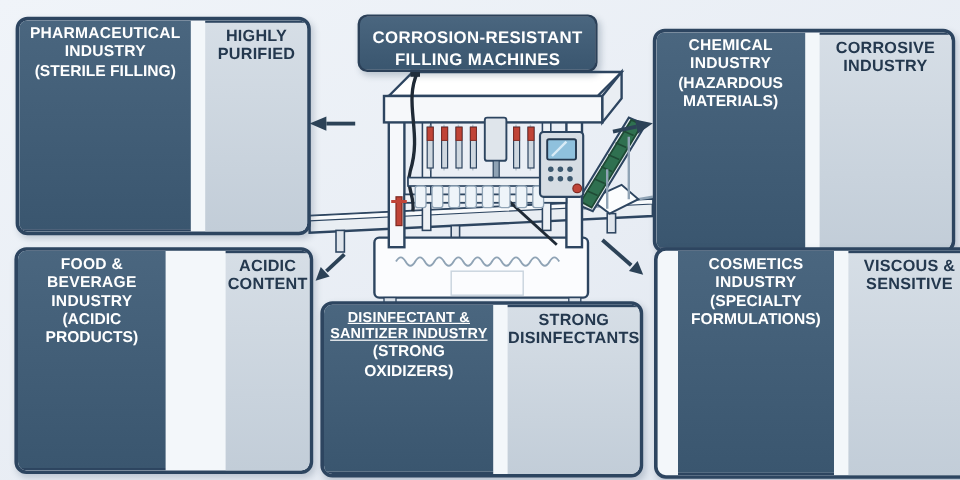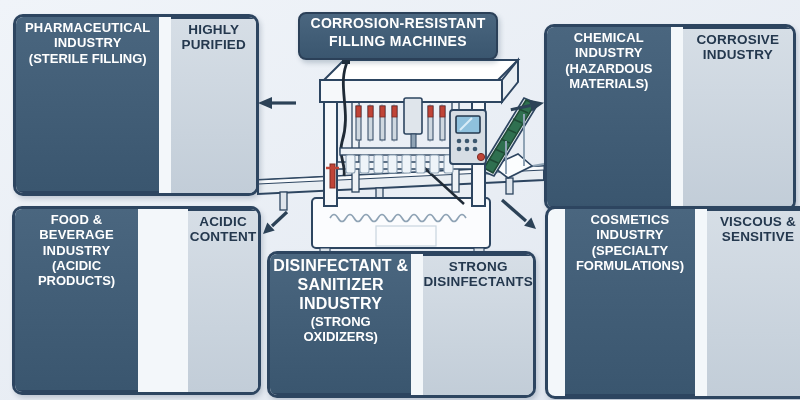"CORROSION-RESISTANT" #title-box { justify-content: flex-start -> flex-end }
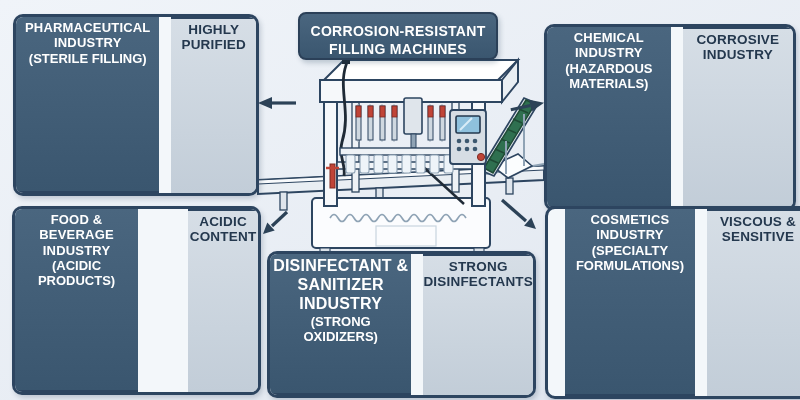"DISINFECTANT & SANITIZER INDUSTRY" .panel-disinfectant .ph1 { font-size: 16px -> 12px; text-decoration: none -> underline }
